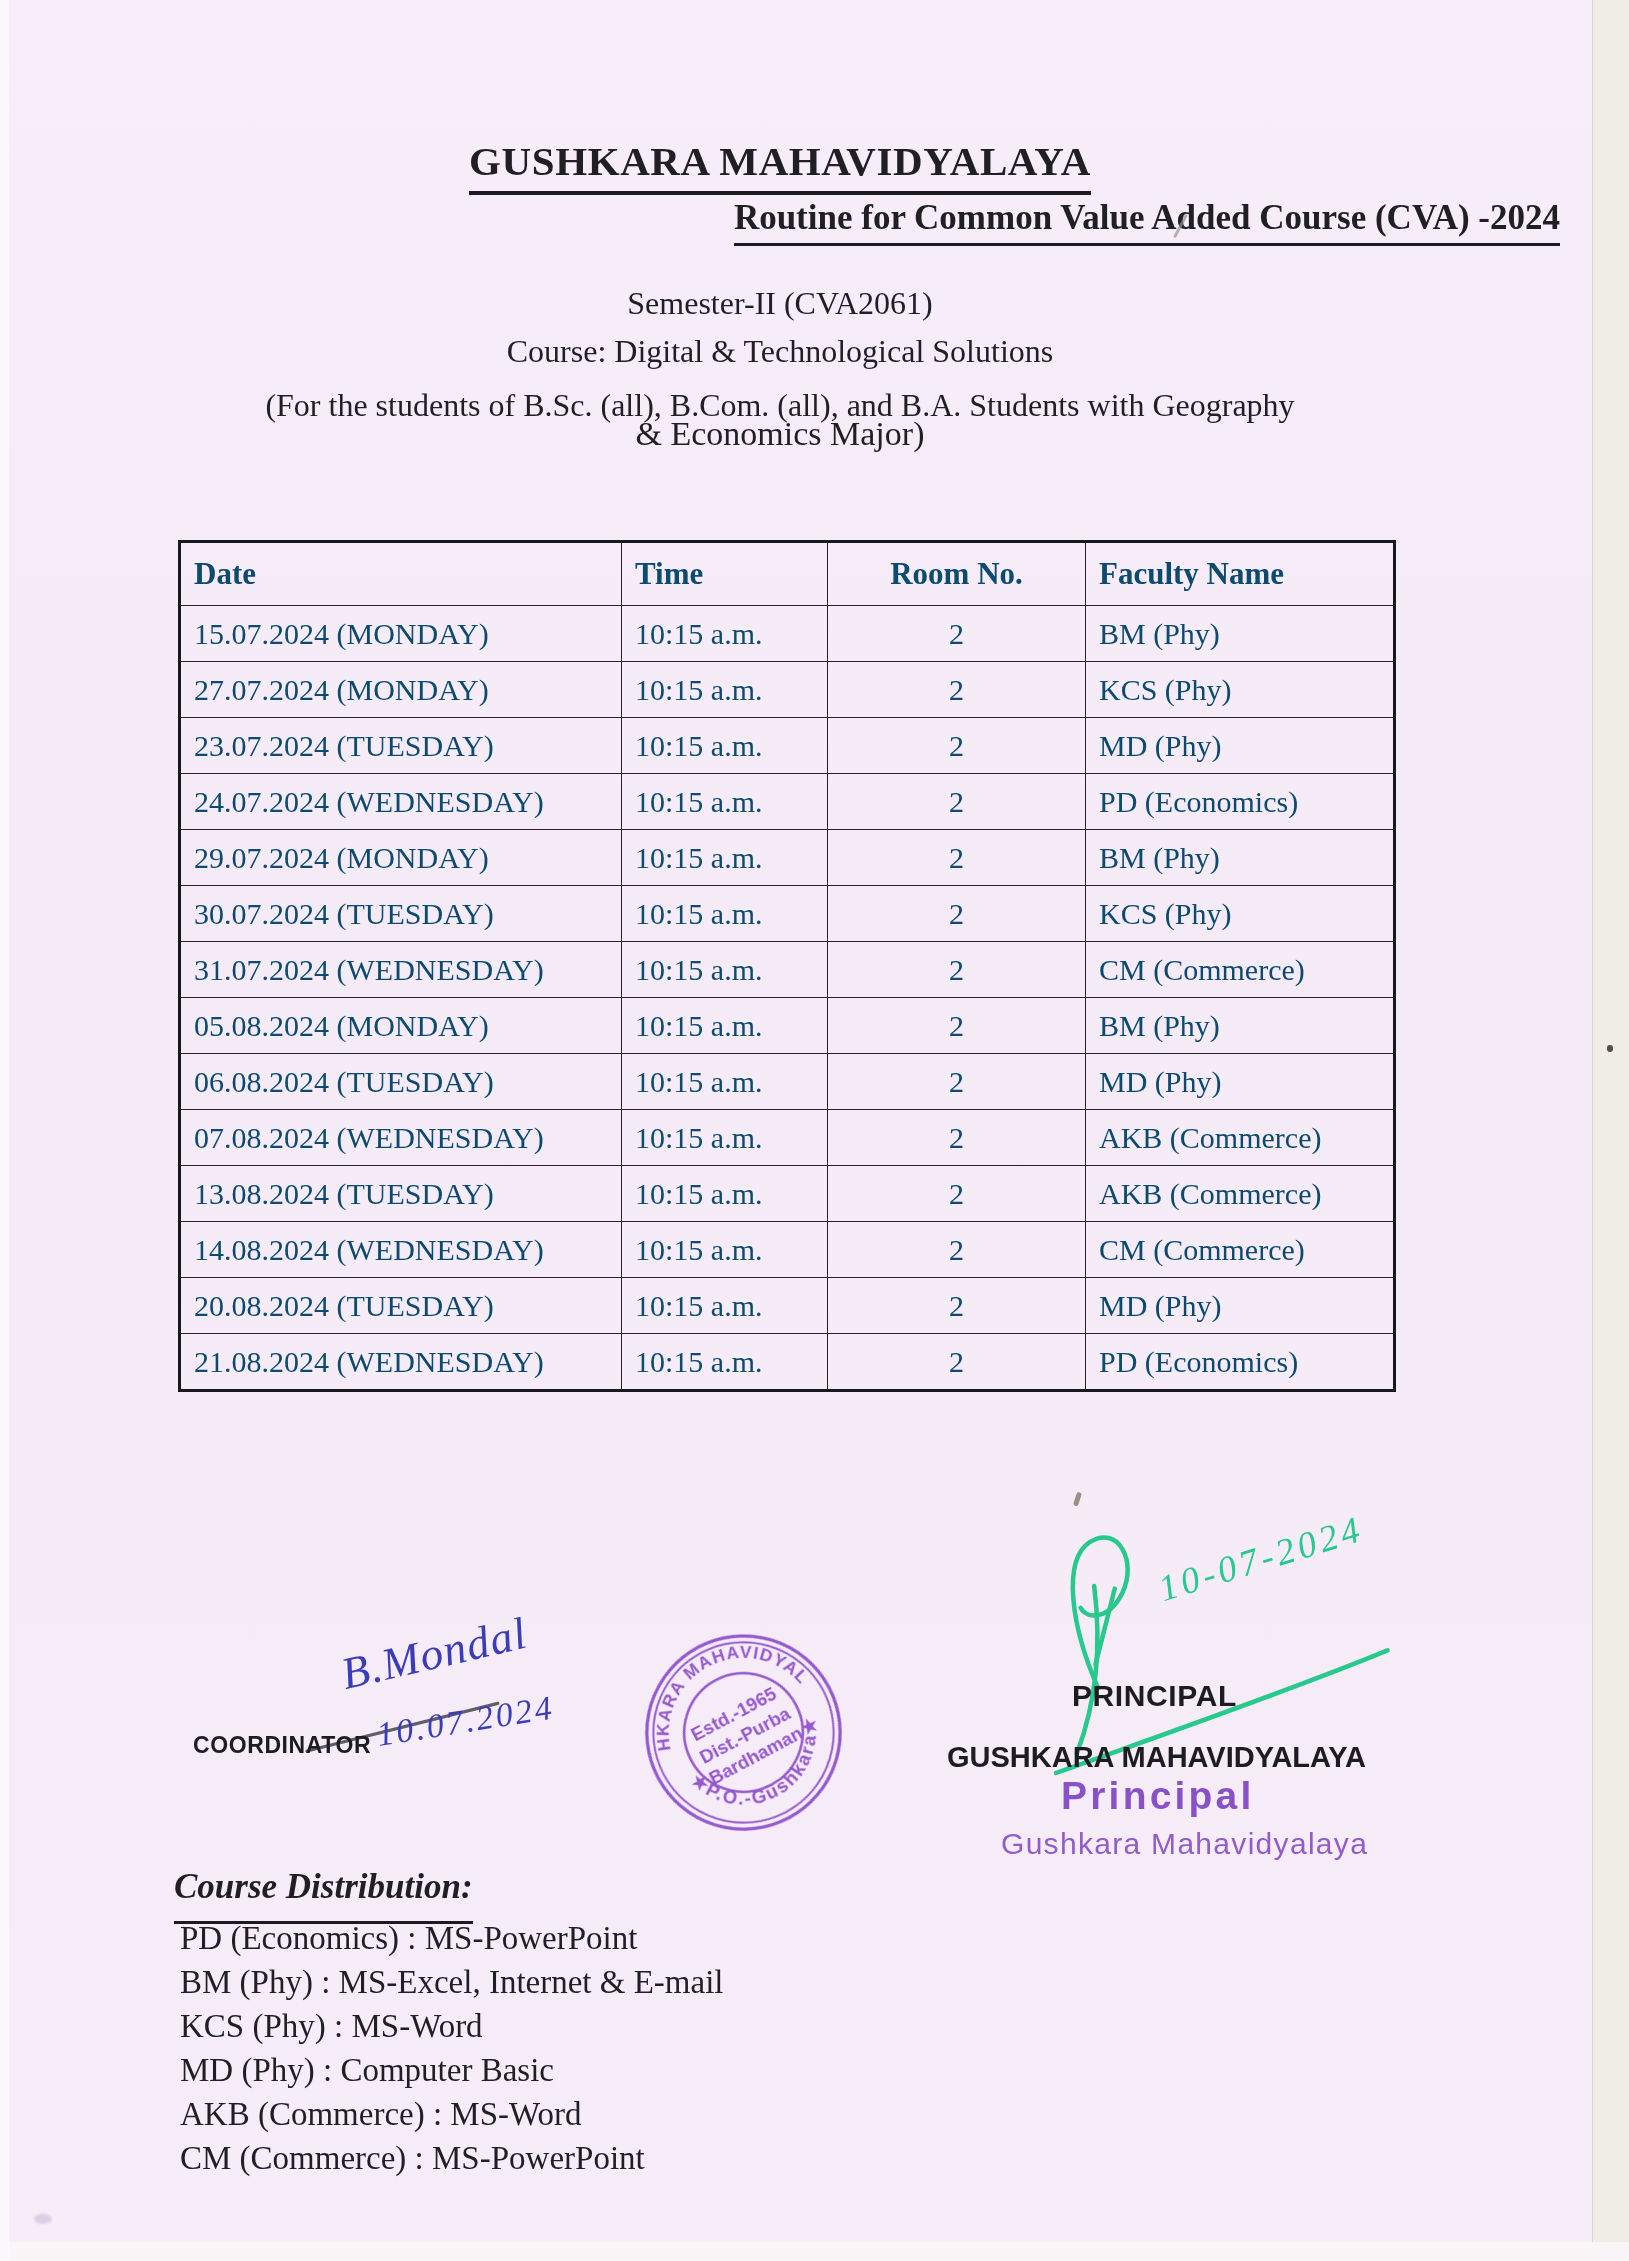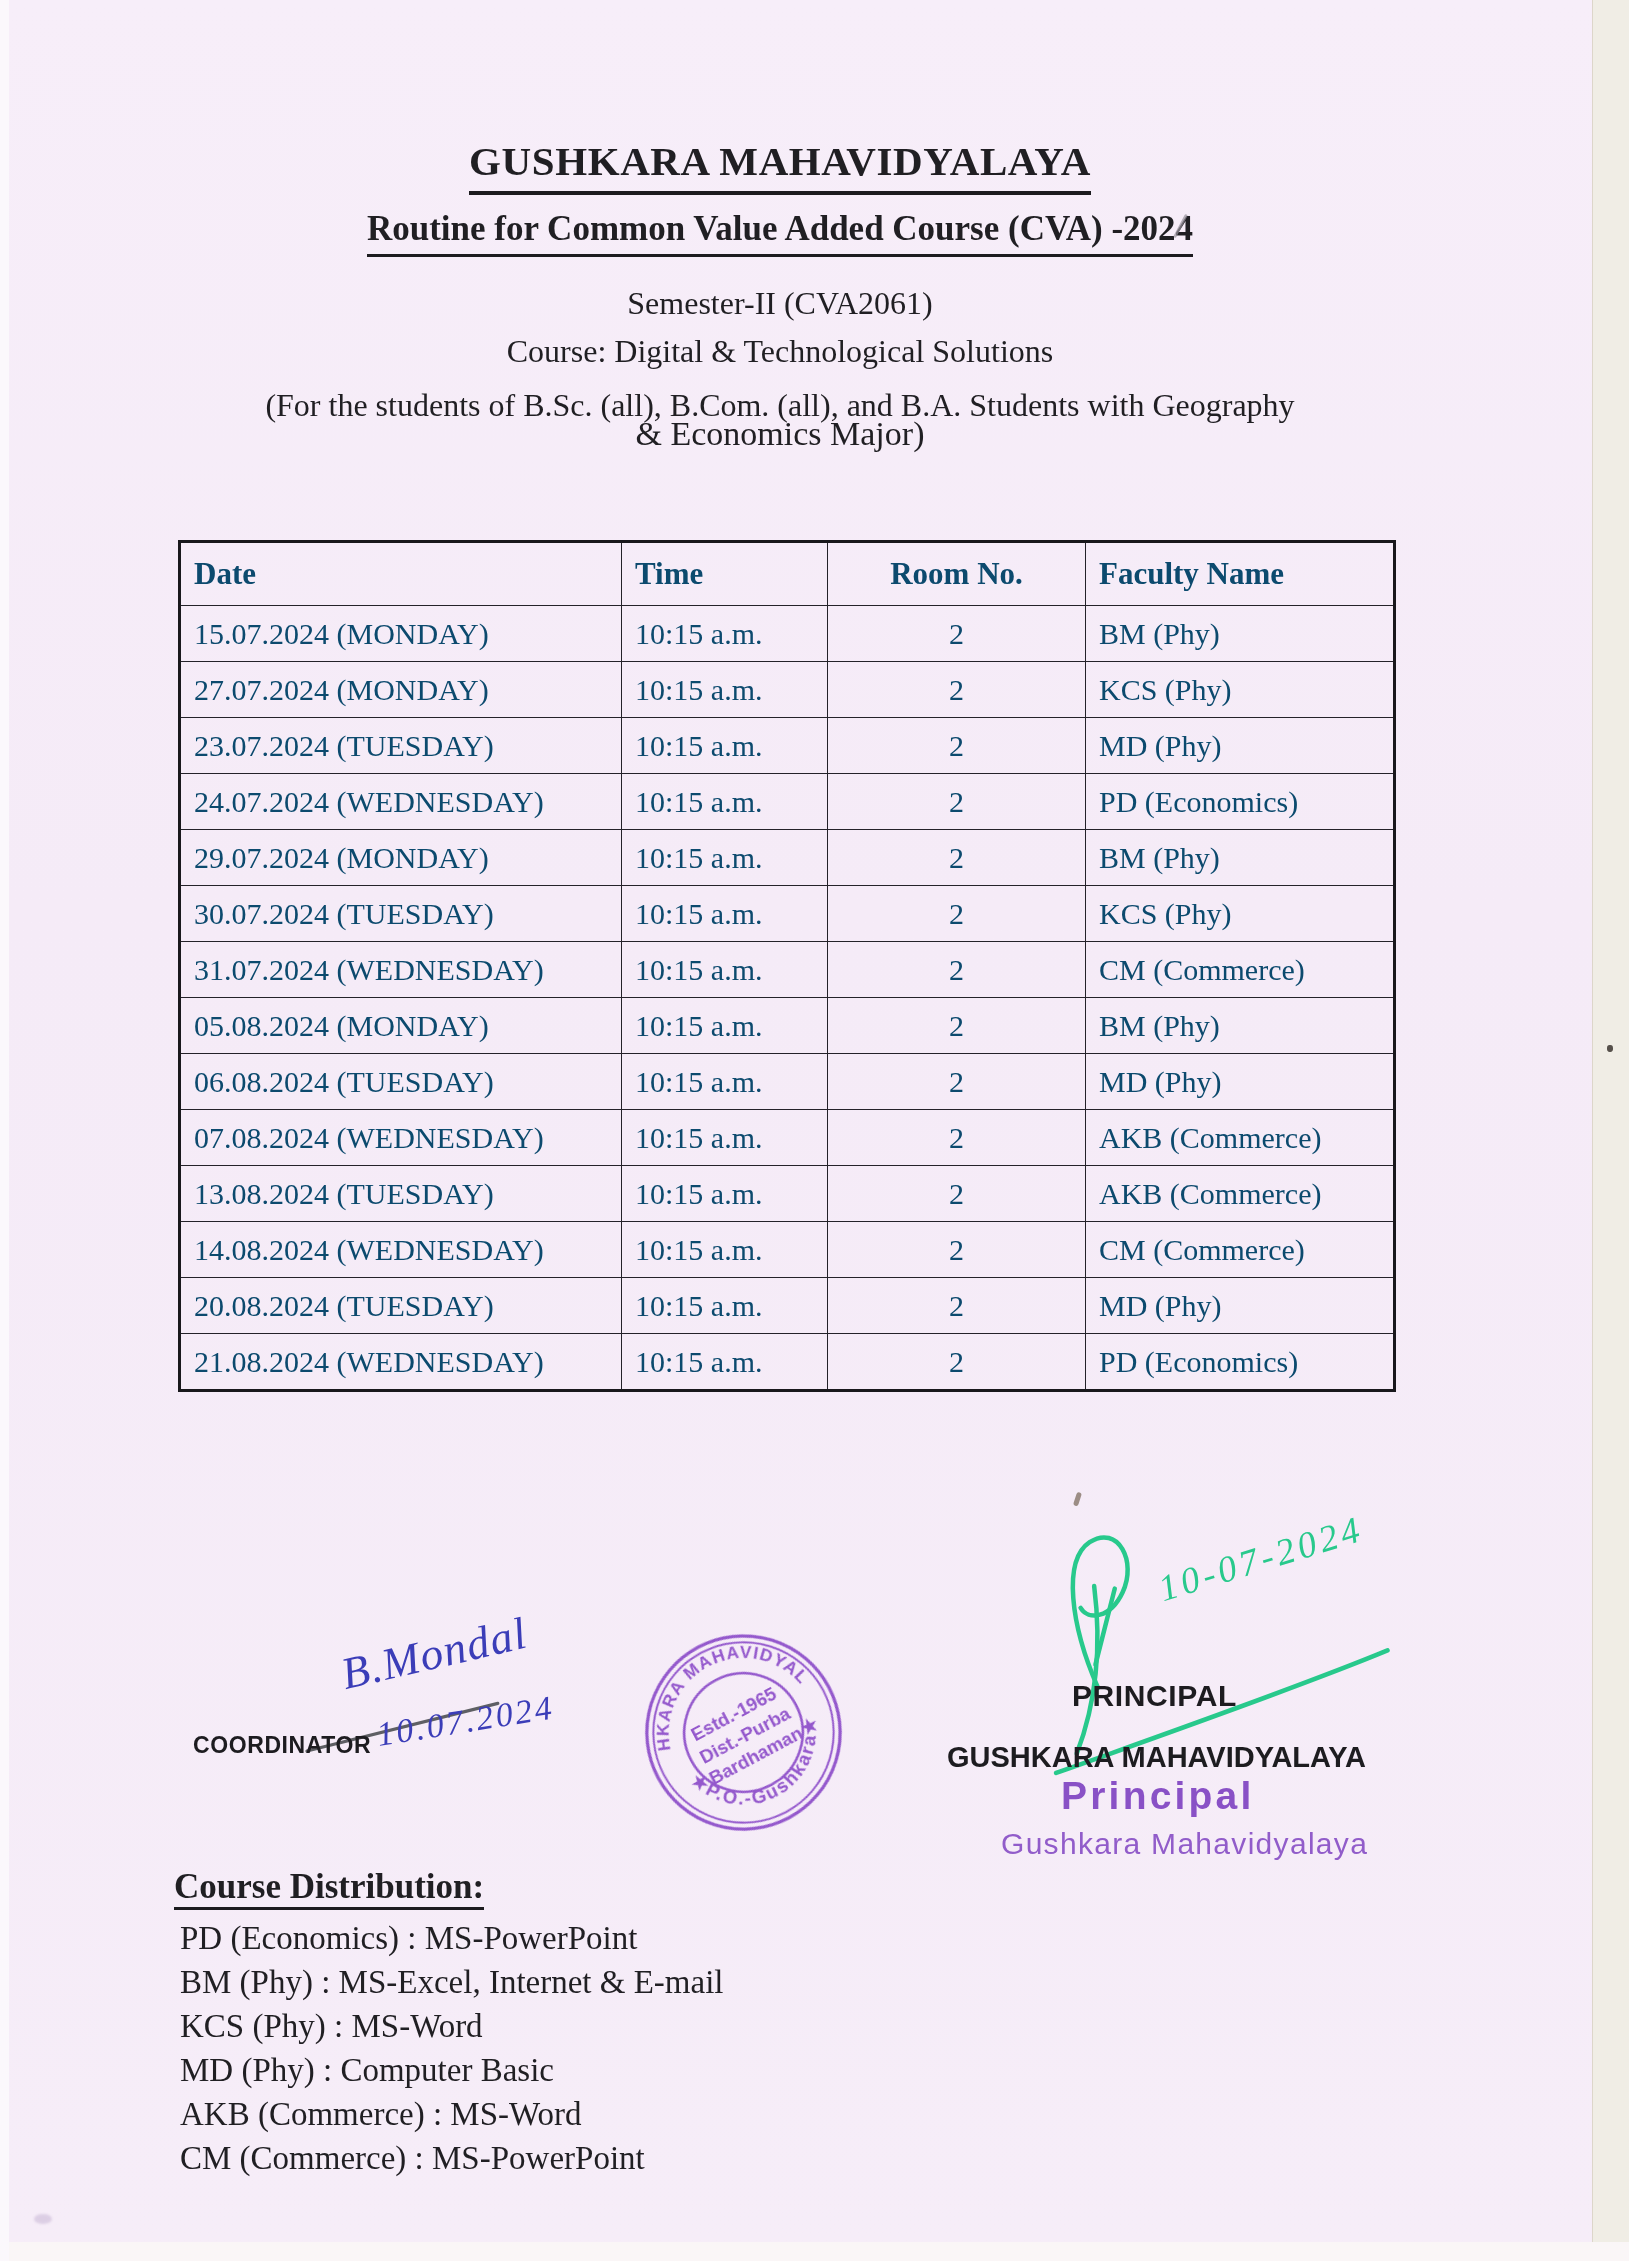"Routine for Common Value Added" .subtitle { text-align: none -> right; top: 209px -> 198px }
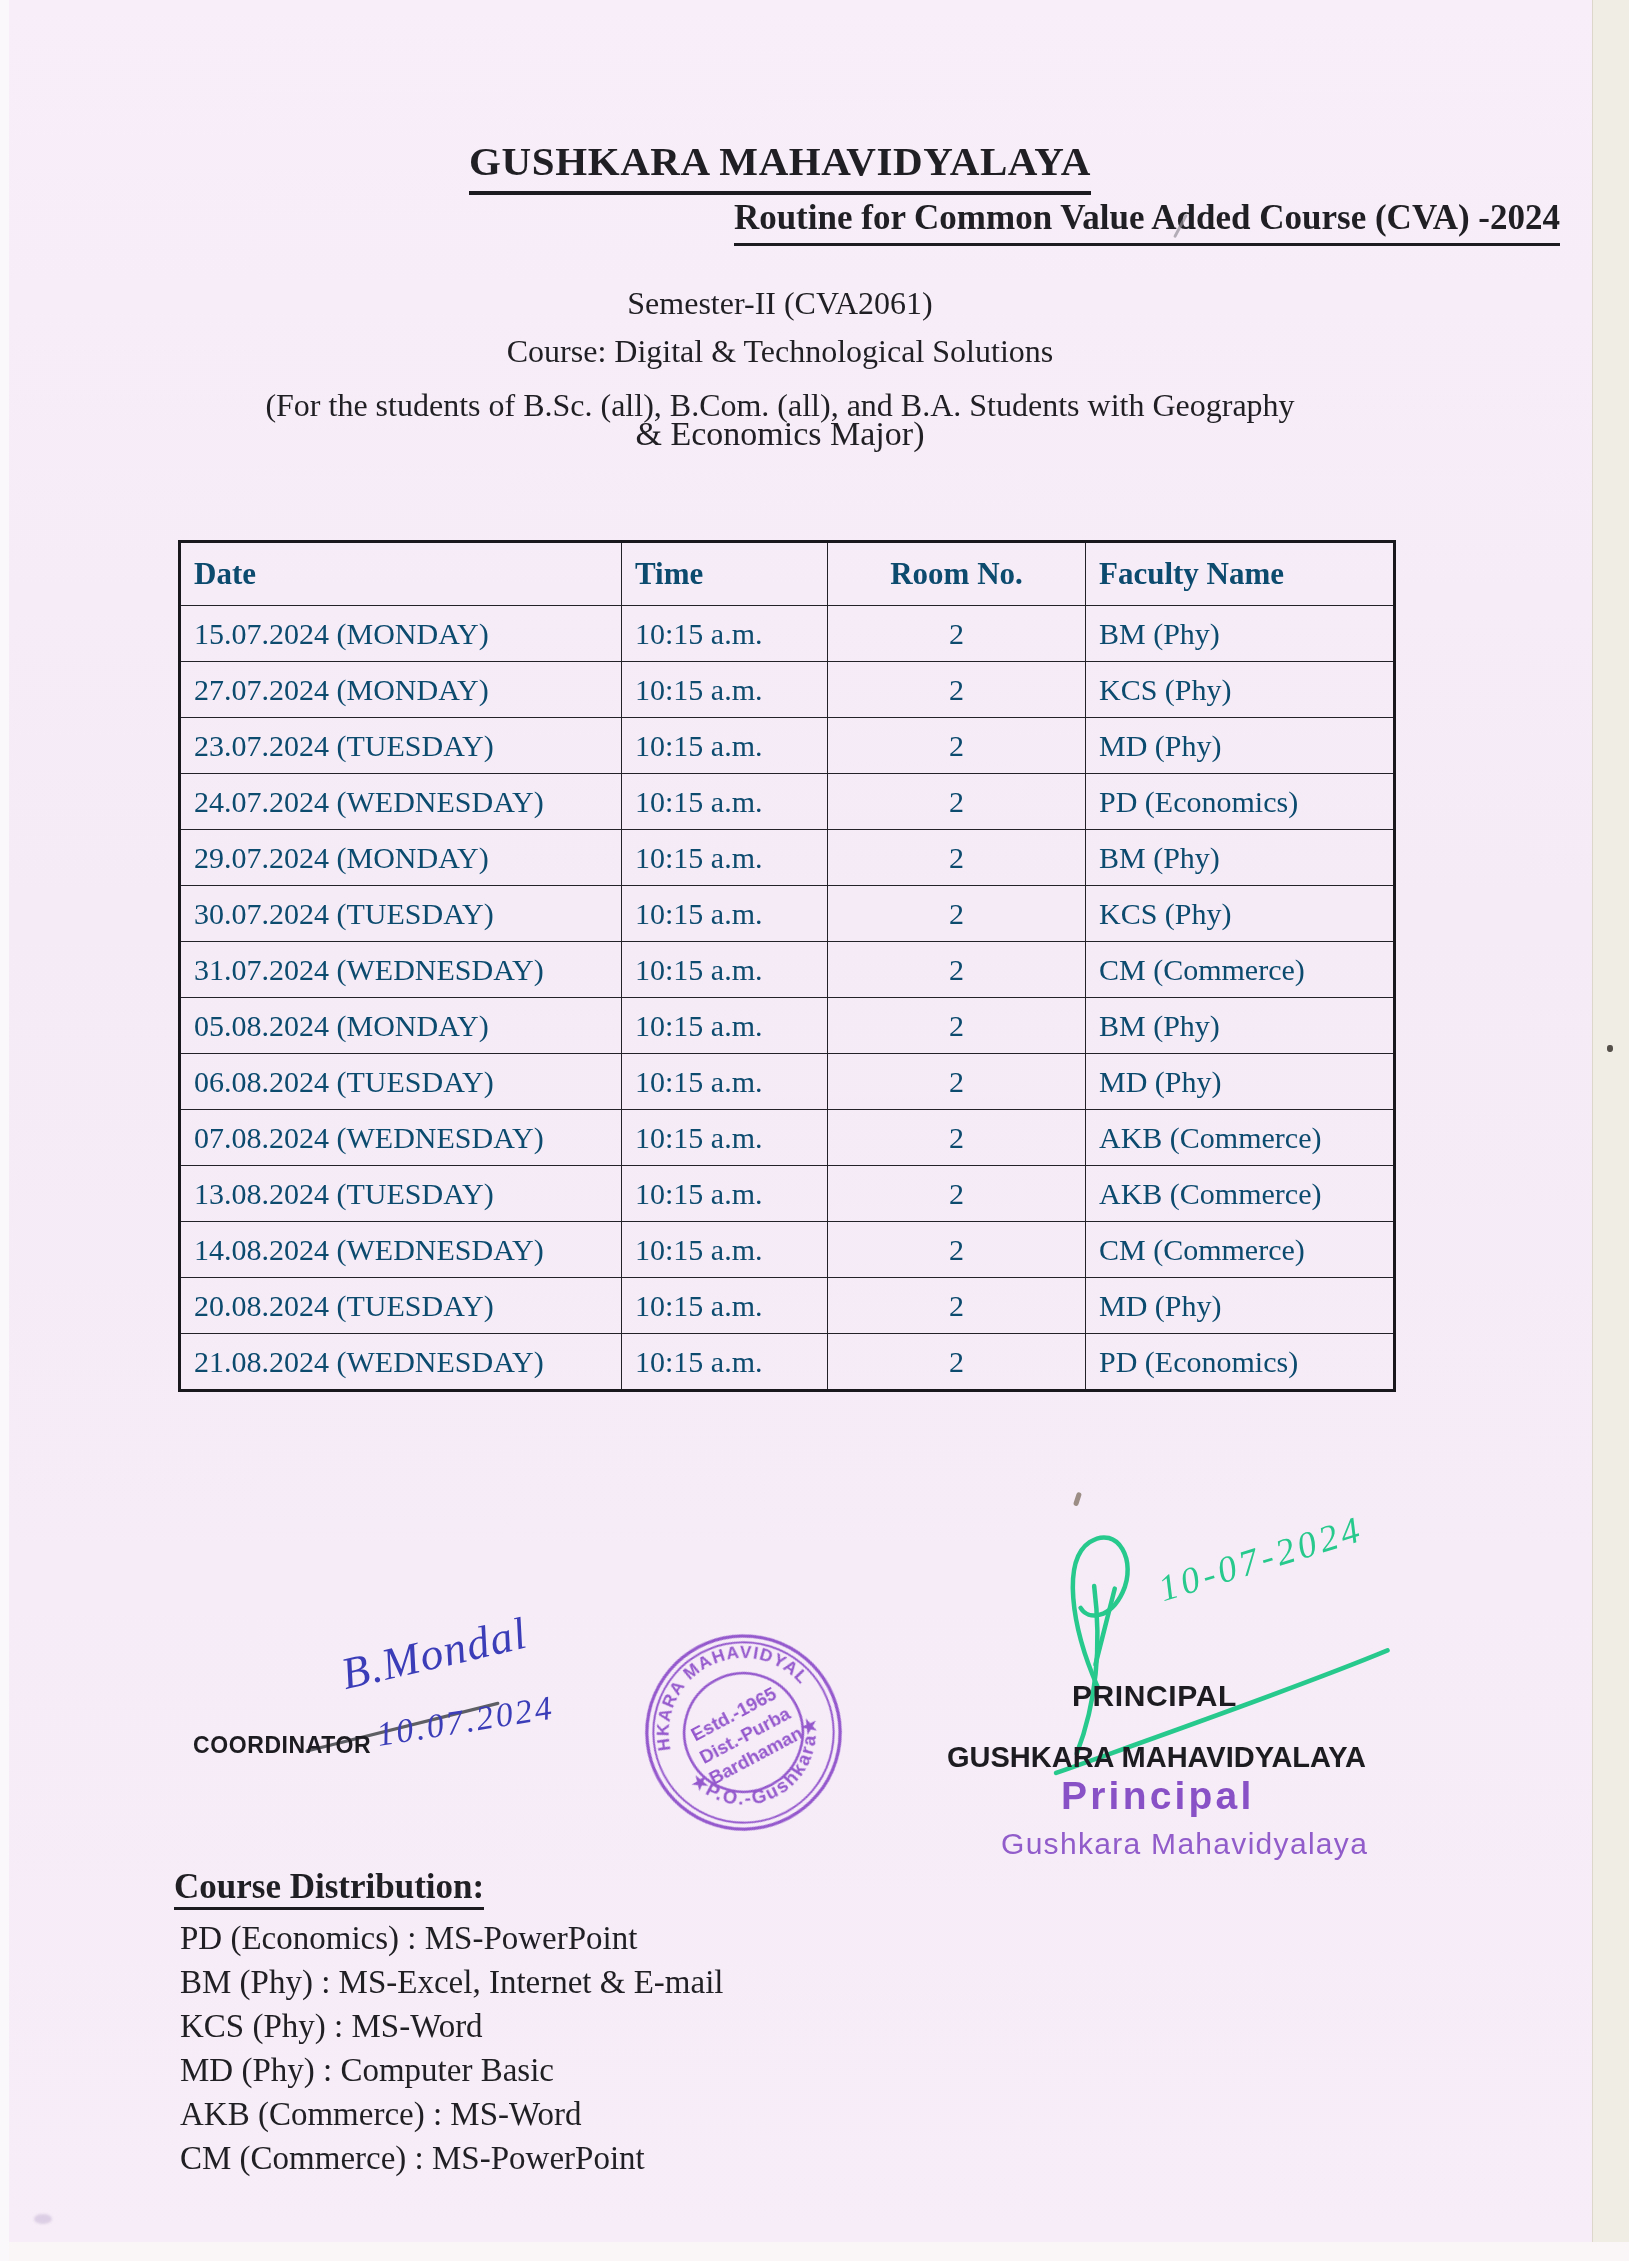"Course Distribution:" .dist-head .u { font-style: none -> italic; padding-bottom: 0 -> 14px }
